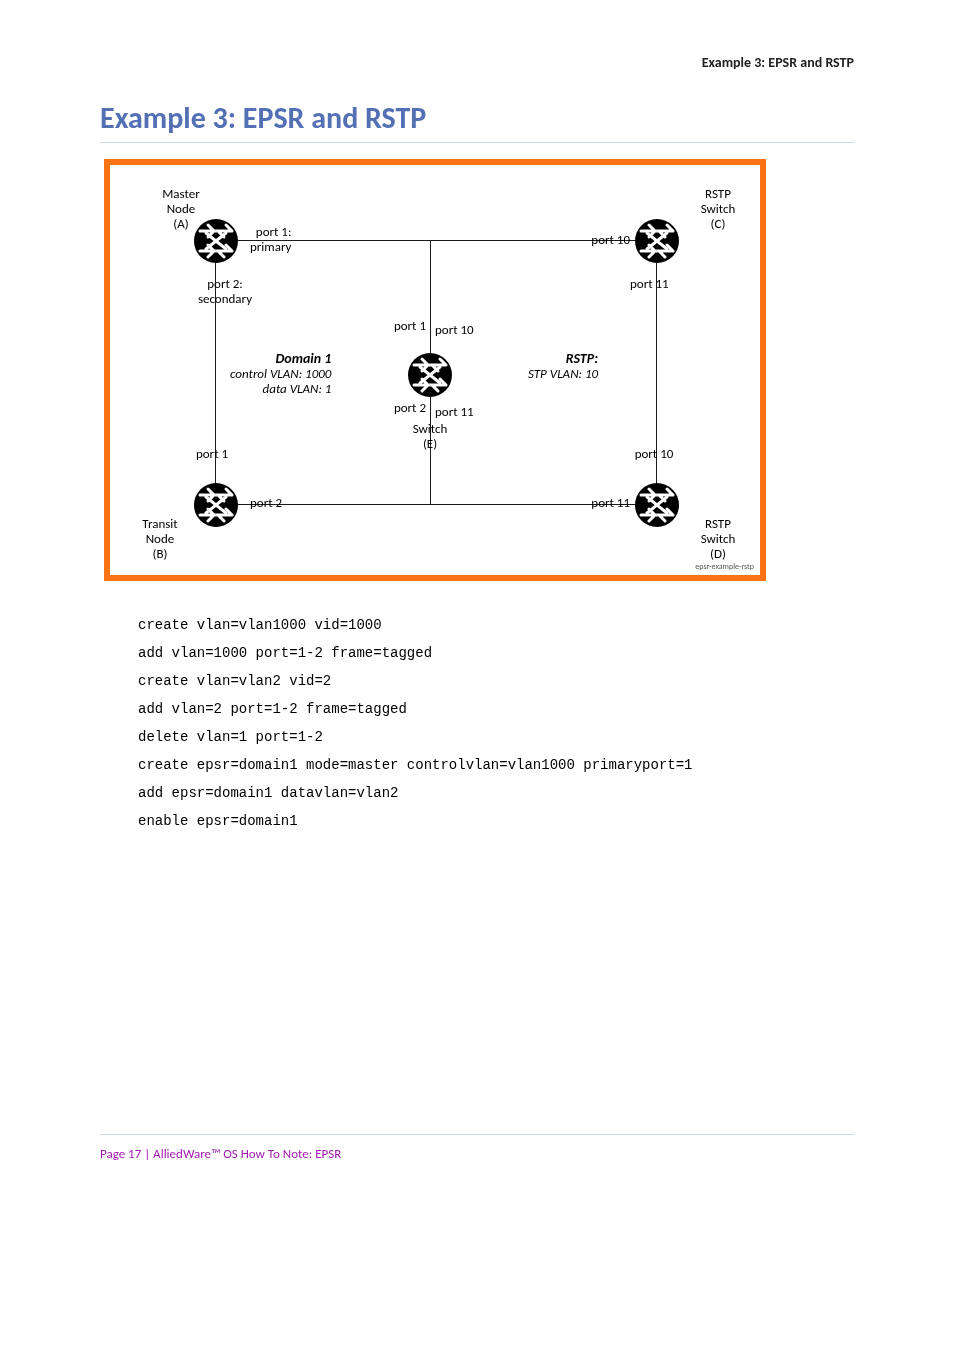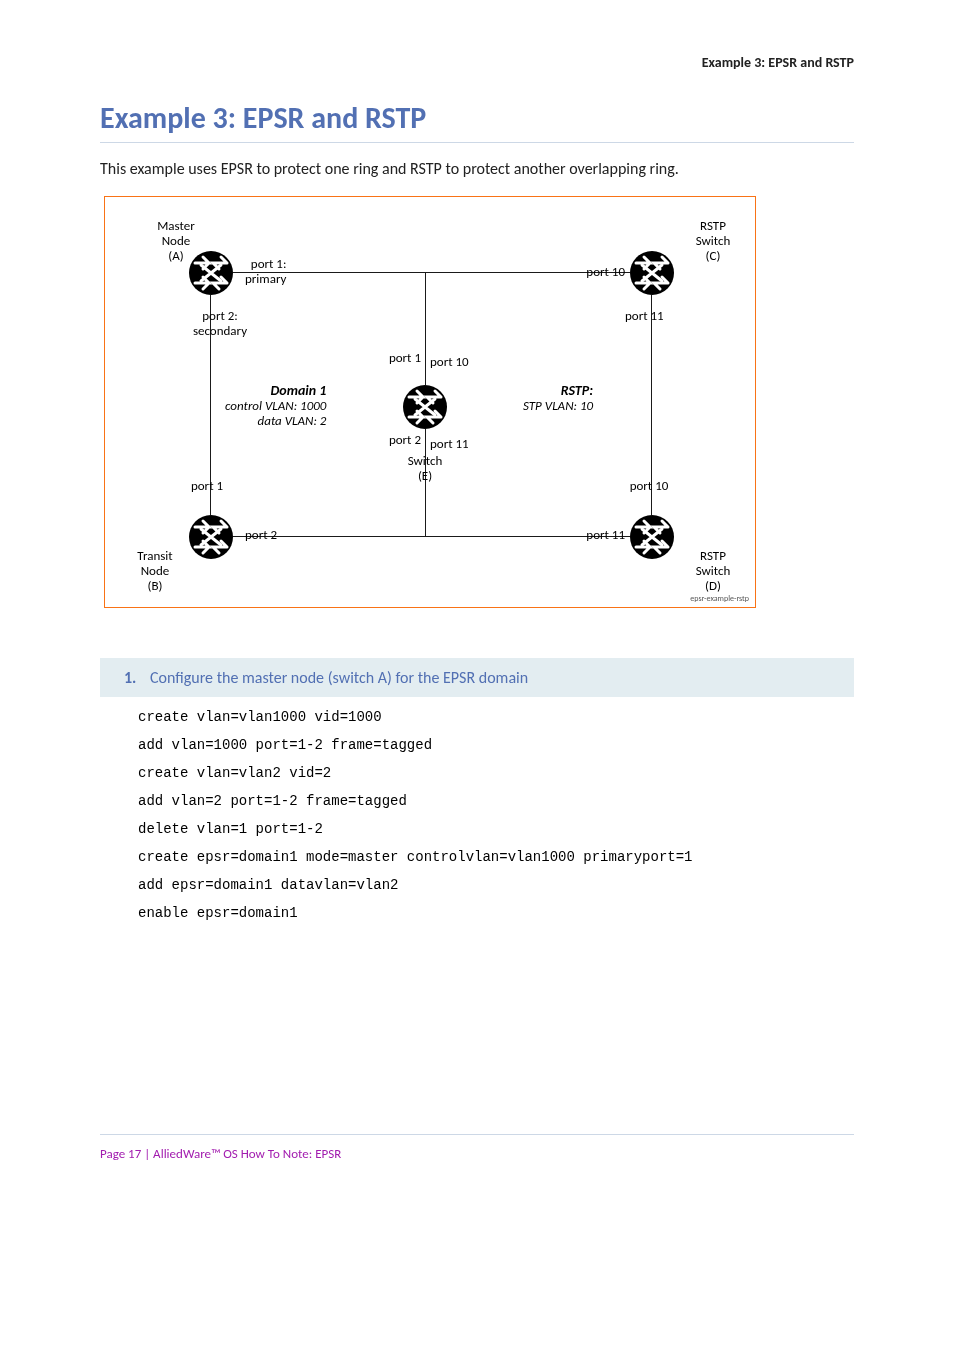"This example uses EPSR to" p.intro { html: <p>This example uses EPSR to protect one ring and RSTP to protect another overlapping ring.</p> -> none }
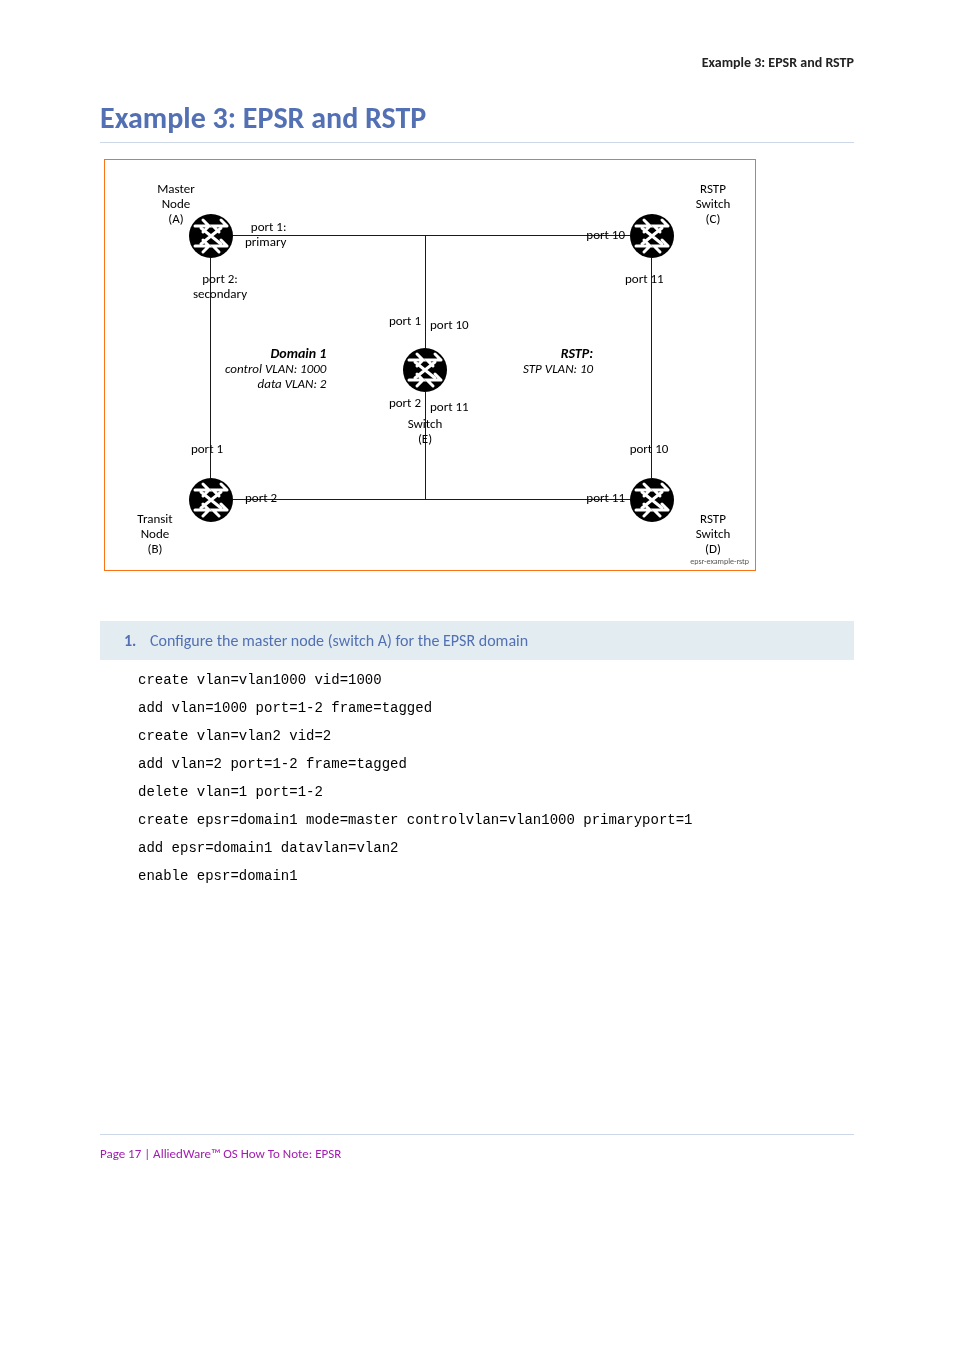"Master" .diagram { border: 1px solid #f97316 -> 6px solid #f97316 }
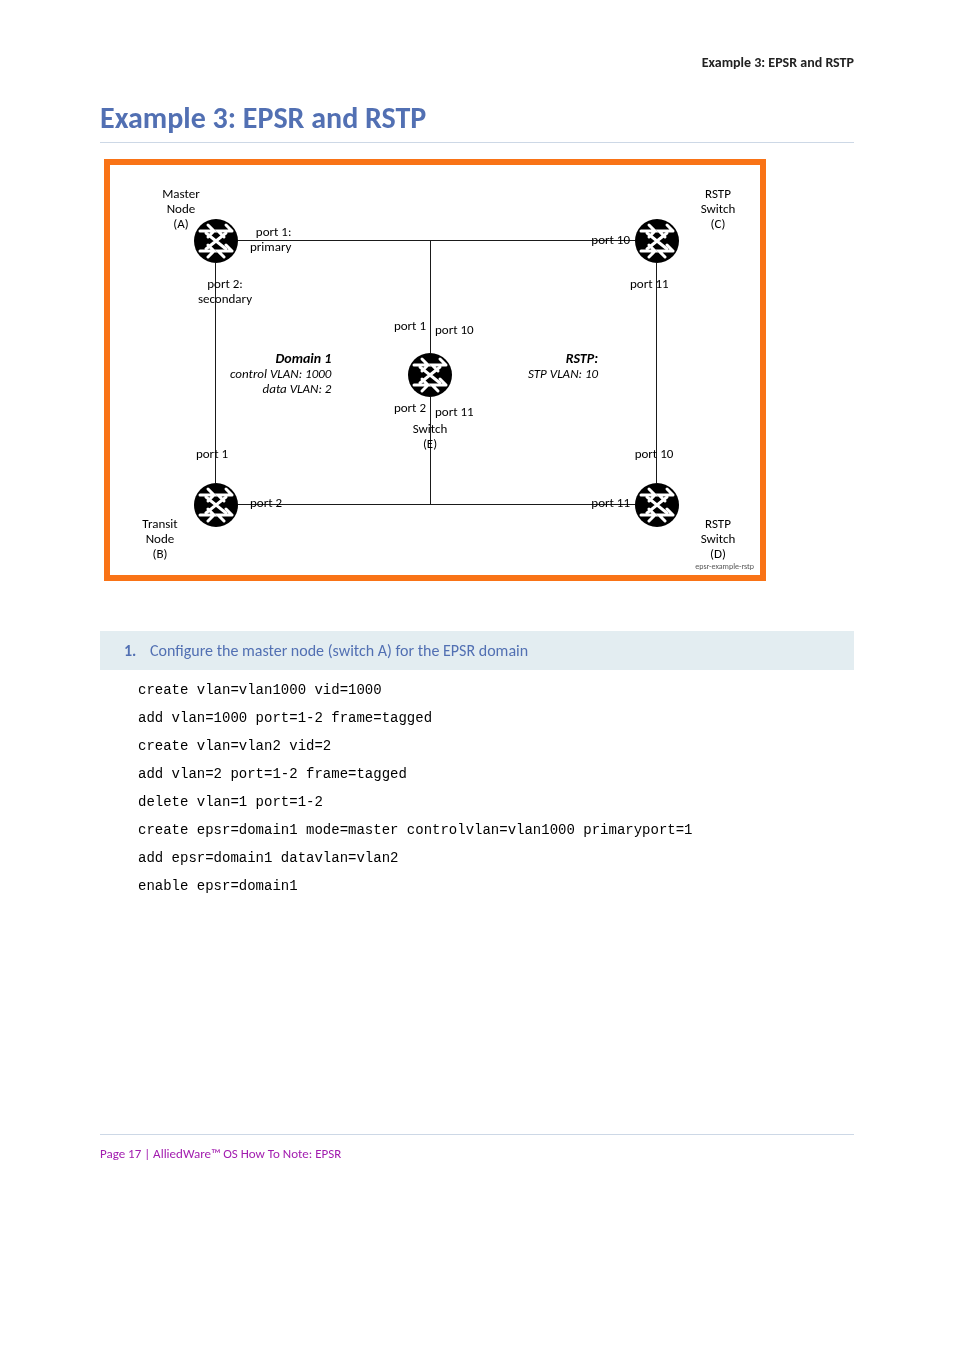"data VLAN: 2" span.domain-sub { text: 2 -> 1 }
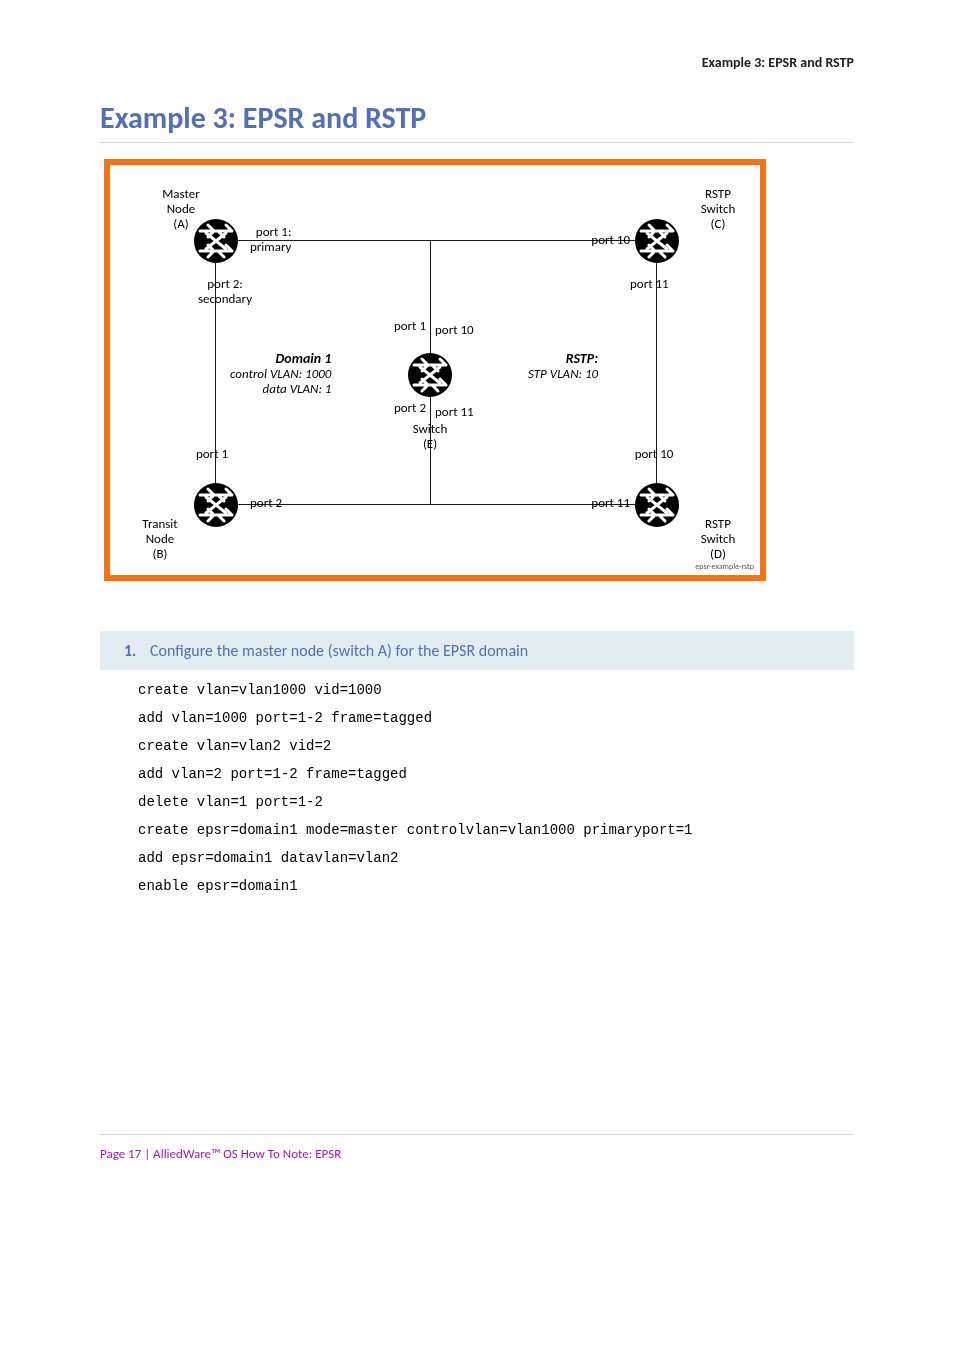"1. Configure the master node" div.step-box { html: <div> <span>1.</span> <span>Configure the master node (switch A) for the EPSR domain</span> </div> -> none }
